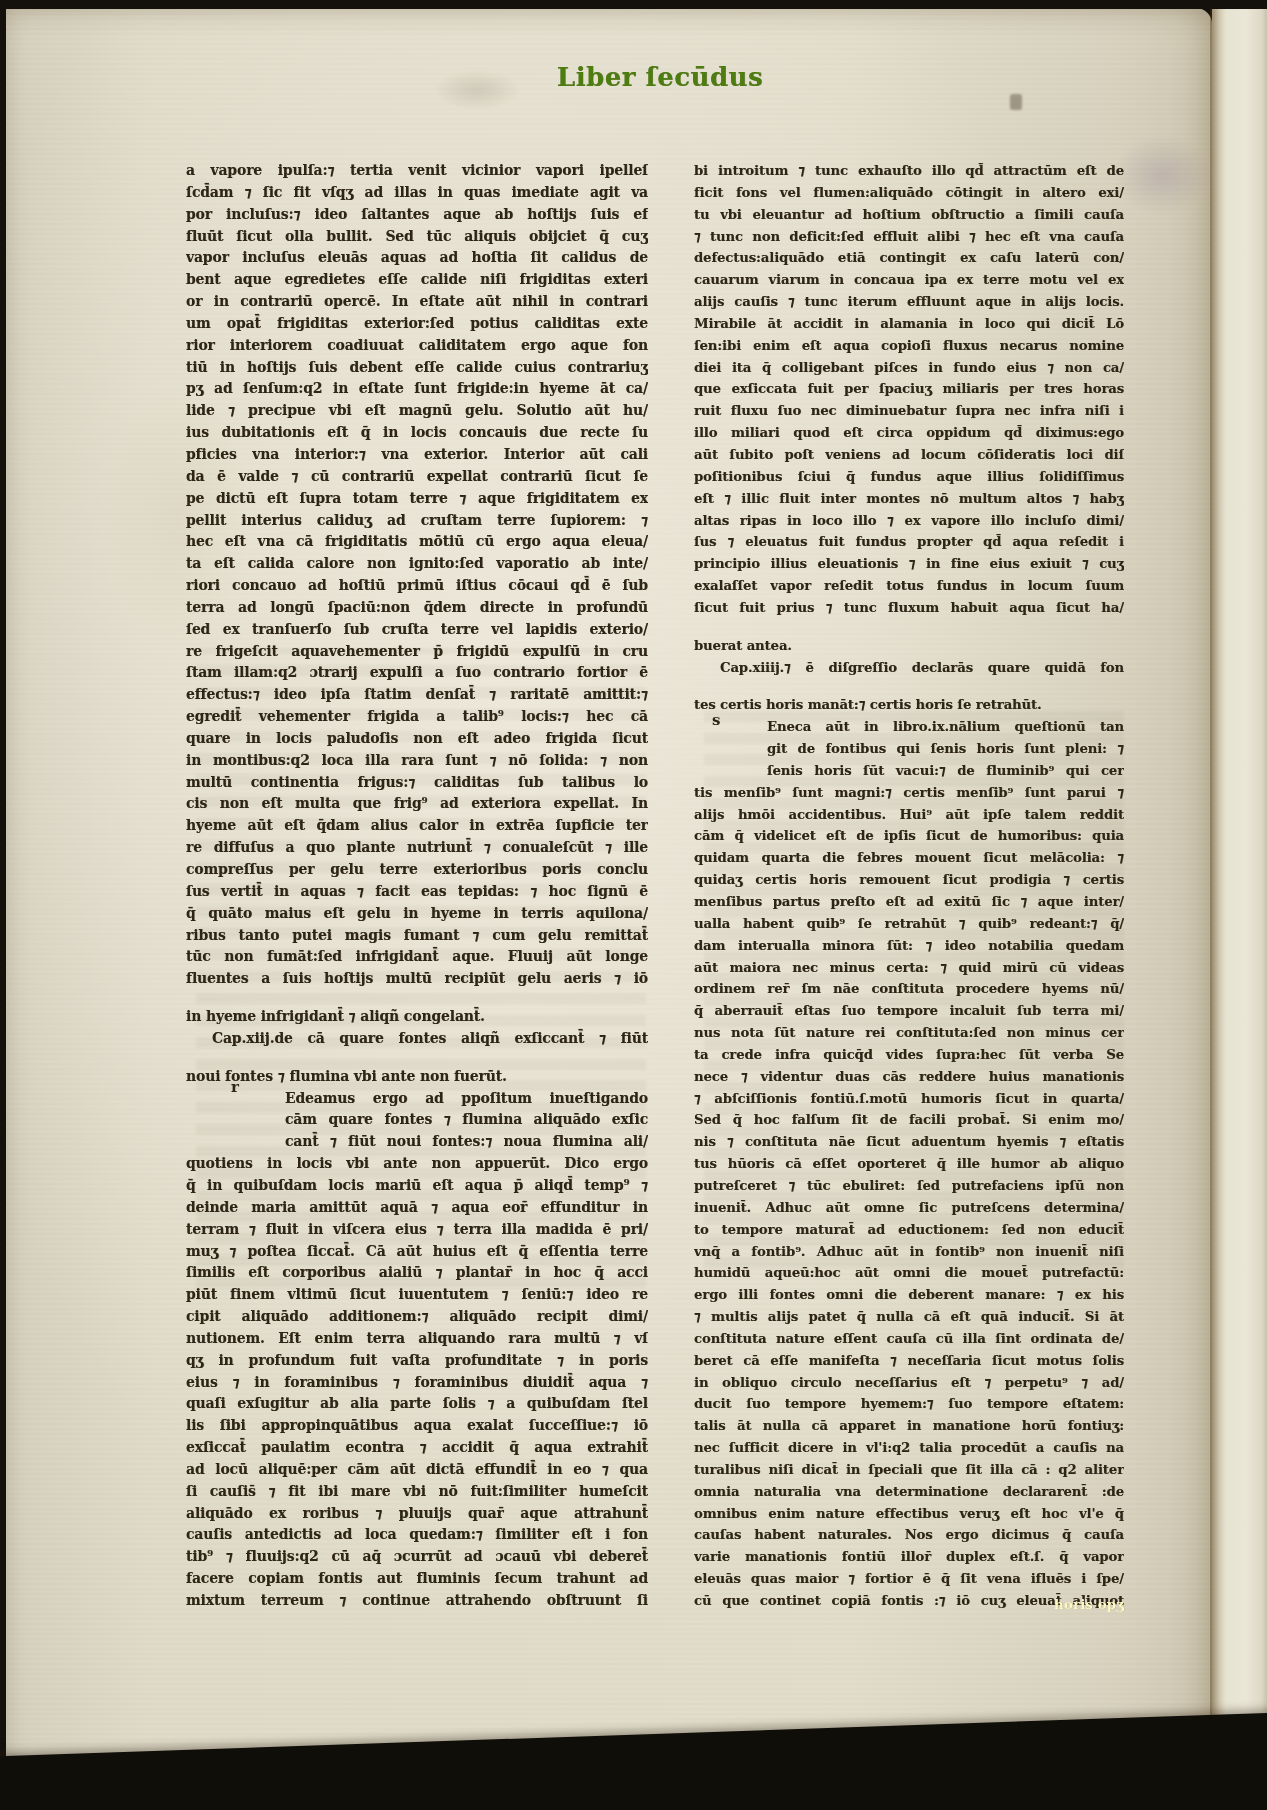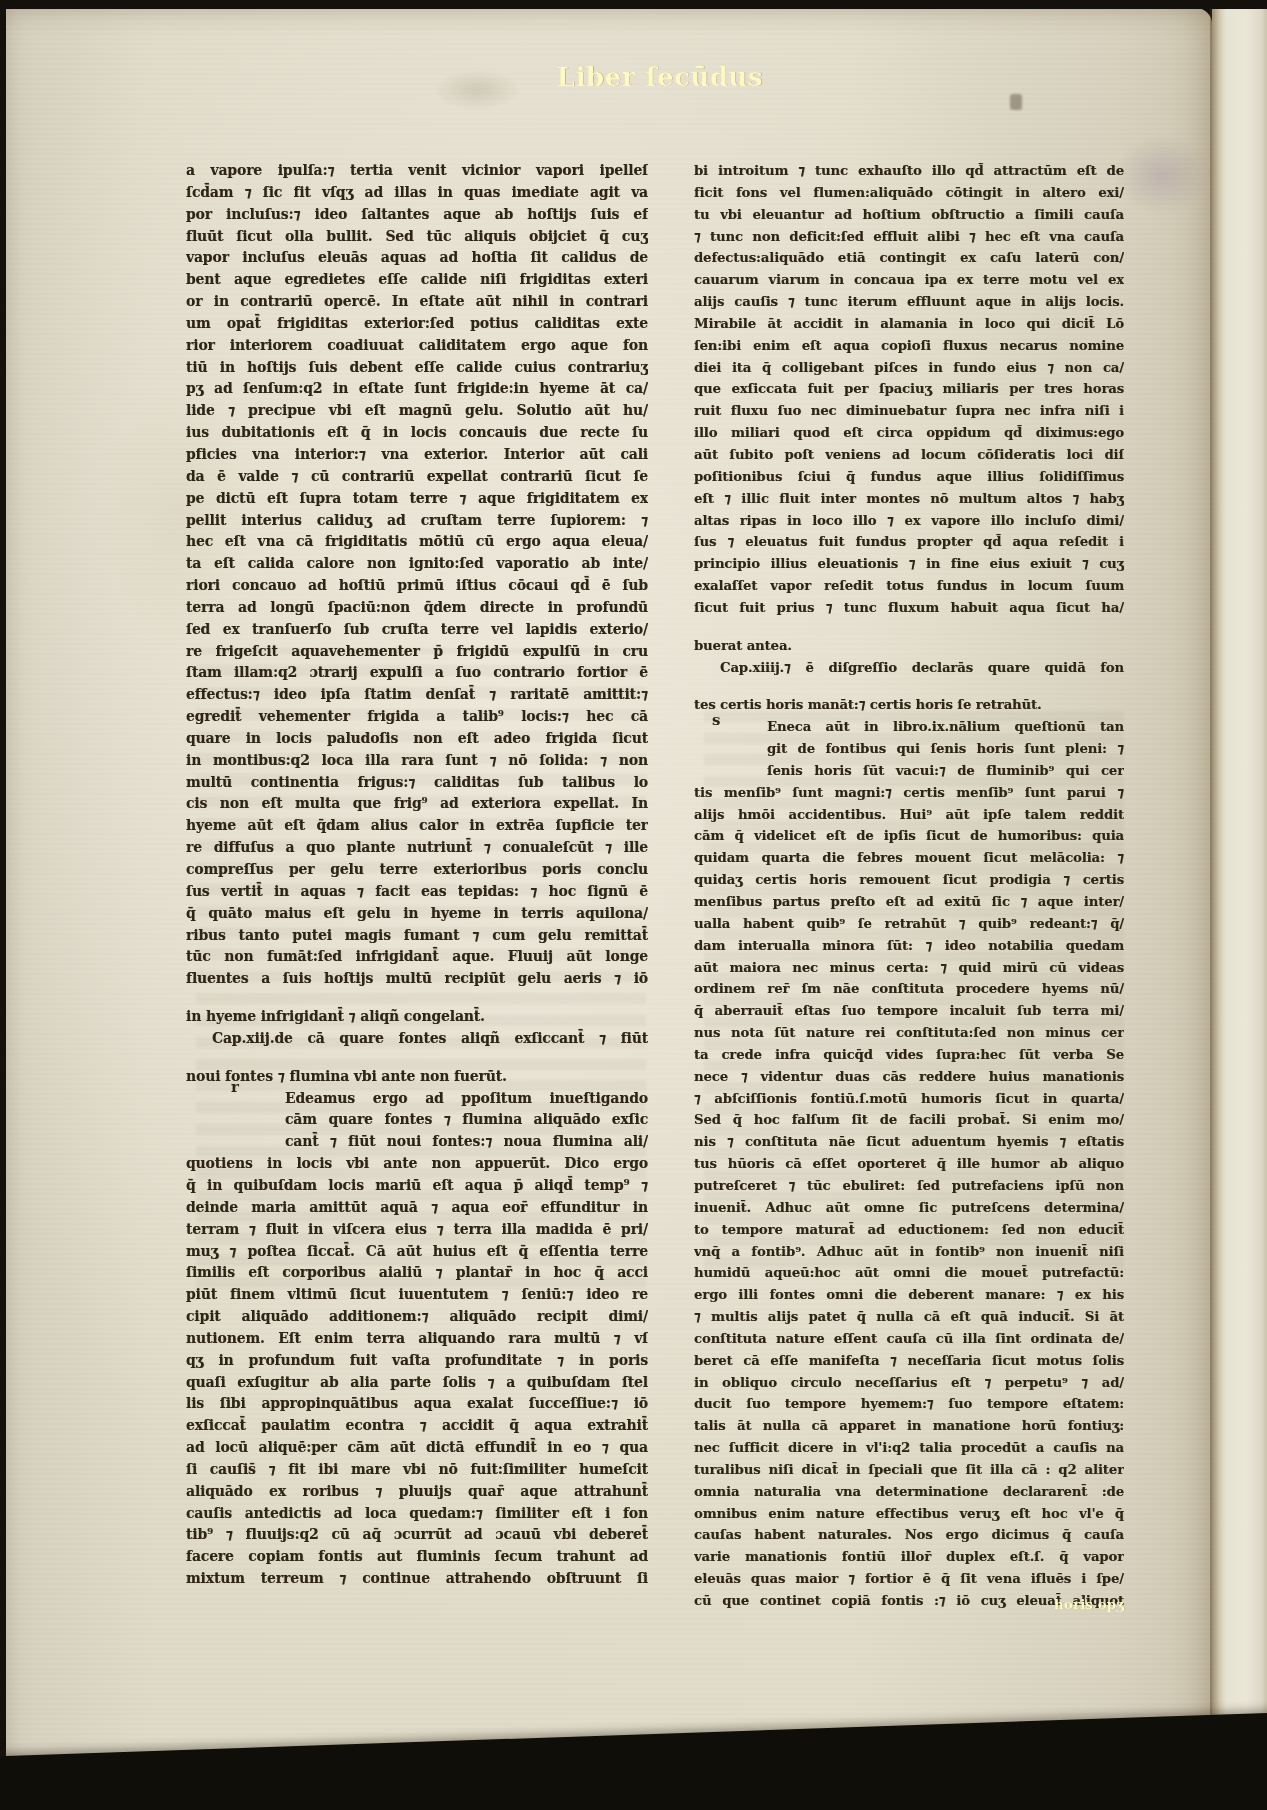"Liber ſecūdus" .running-title { color: #fef9c3 -> #4d7c0f }
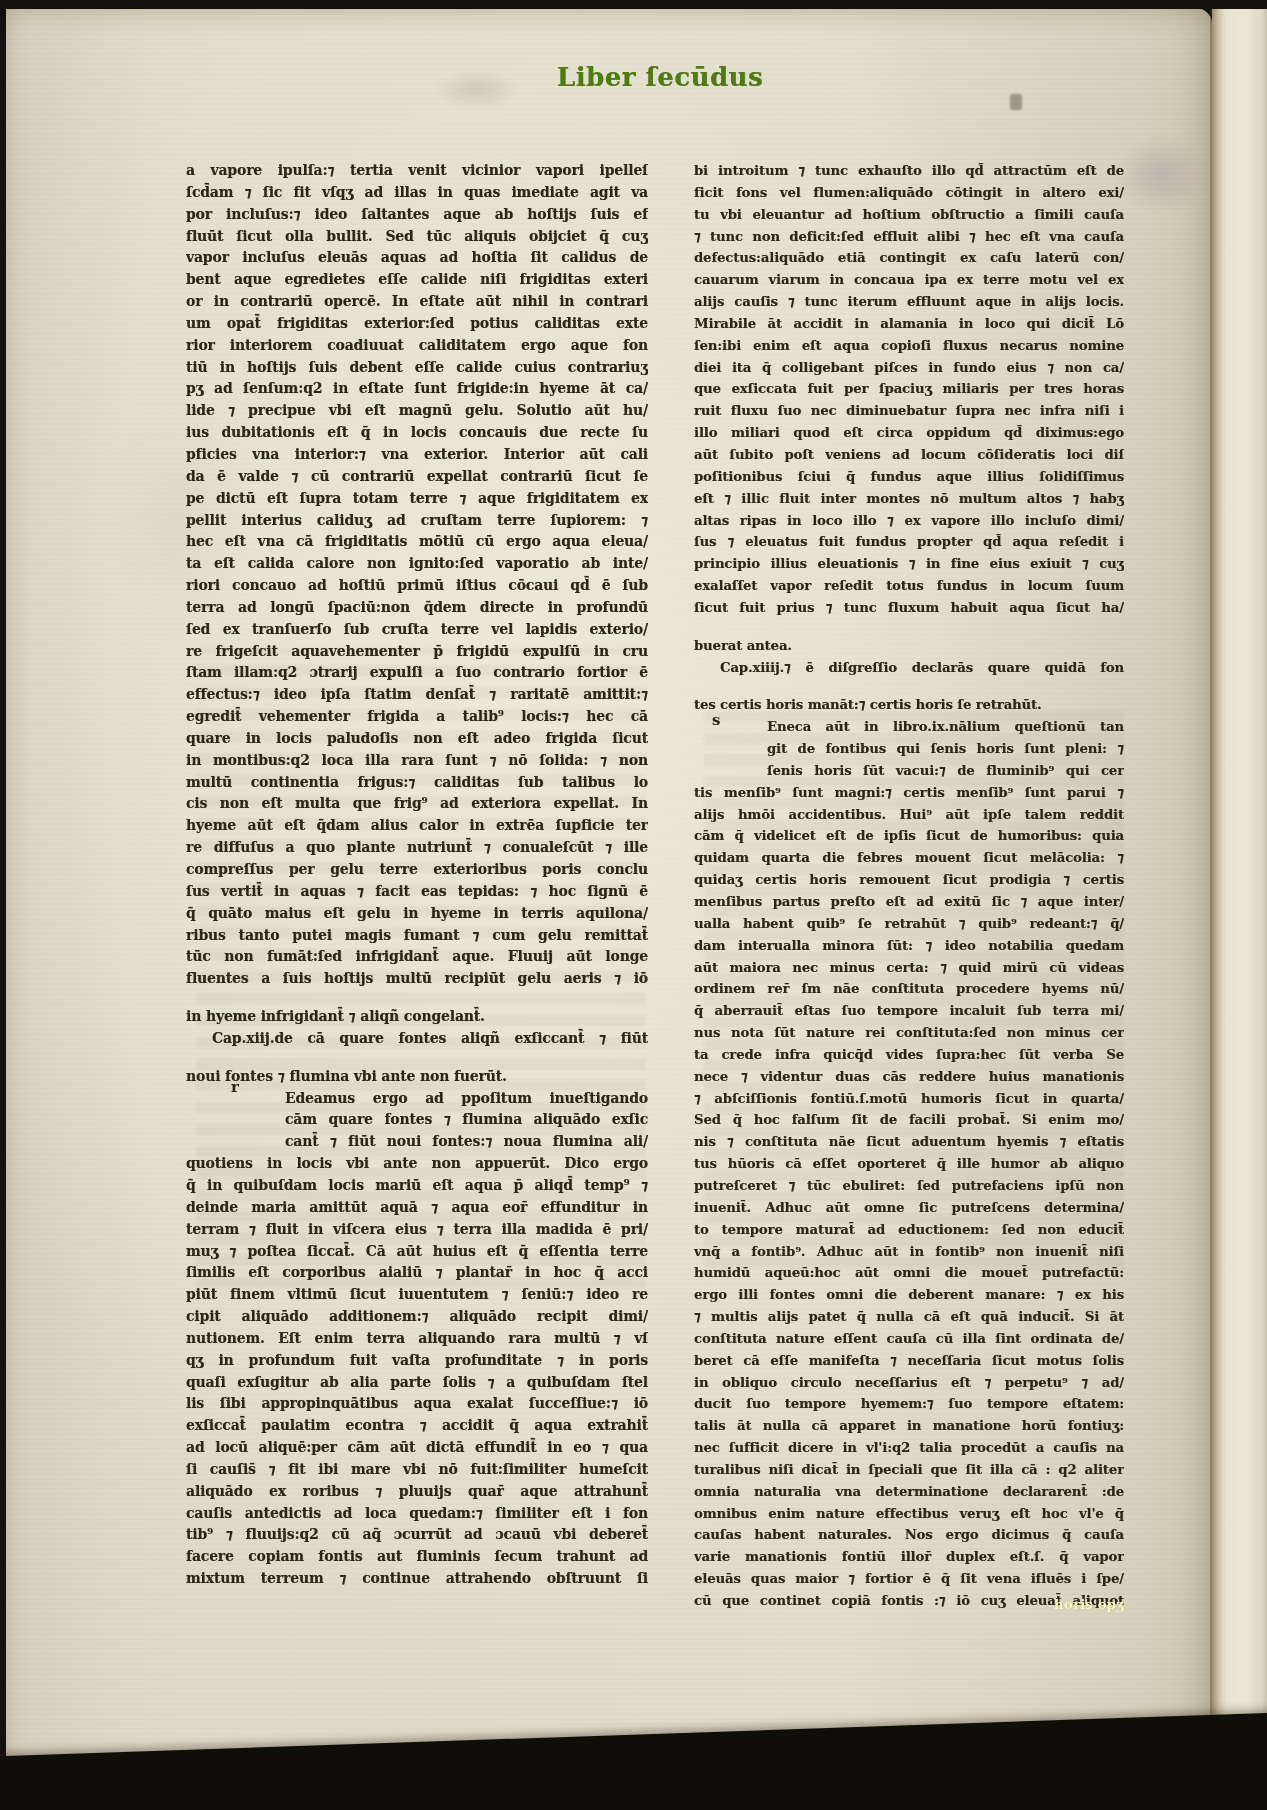"eius ⁊ in foraminibus ⁊" div.line { html: none -> <div>eius ⁊ in foraminibus ⁊ foraminibus diuidit̄ aqua ⁊</div> }
